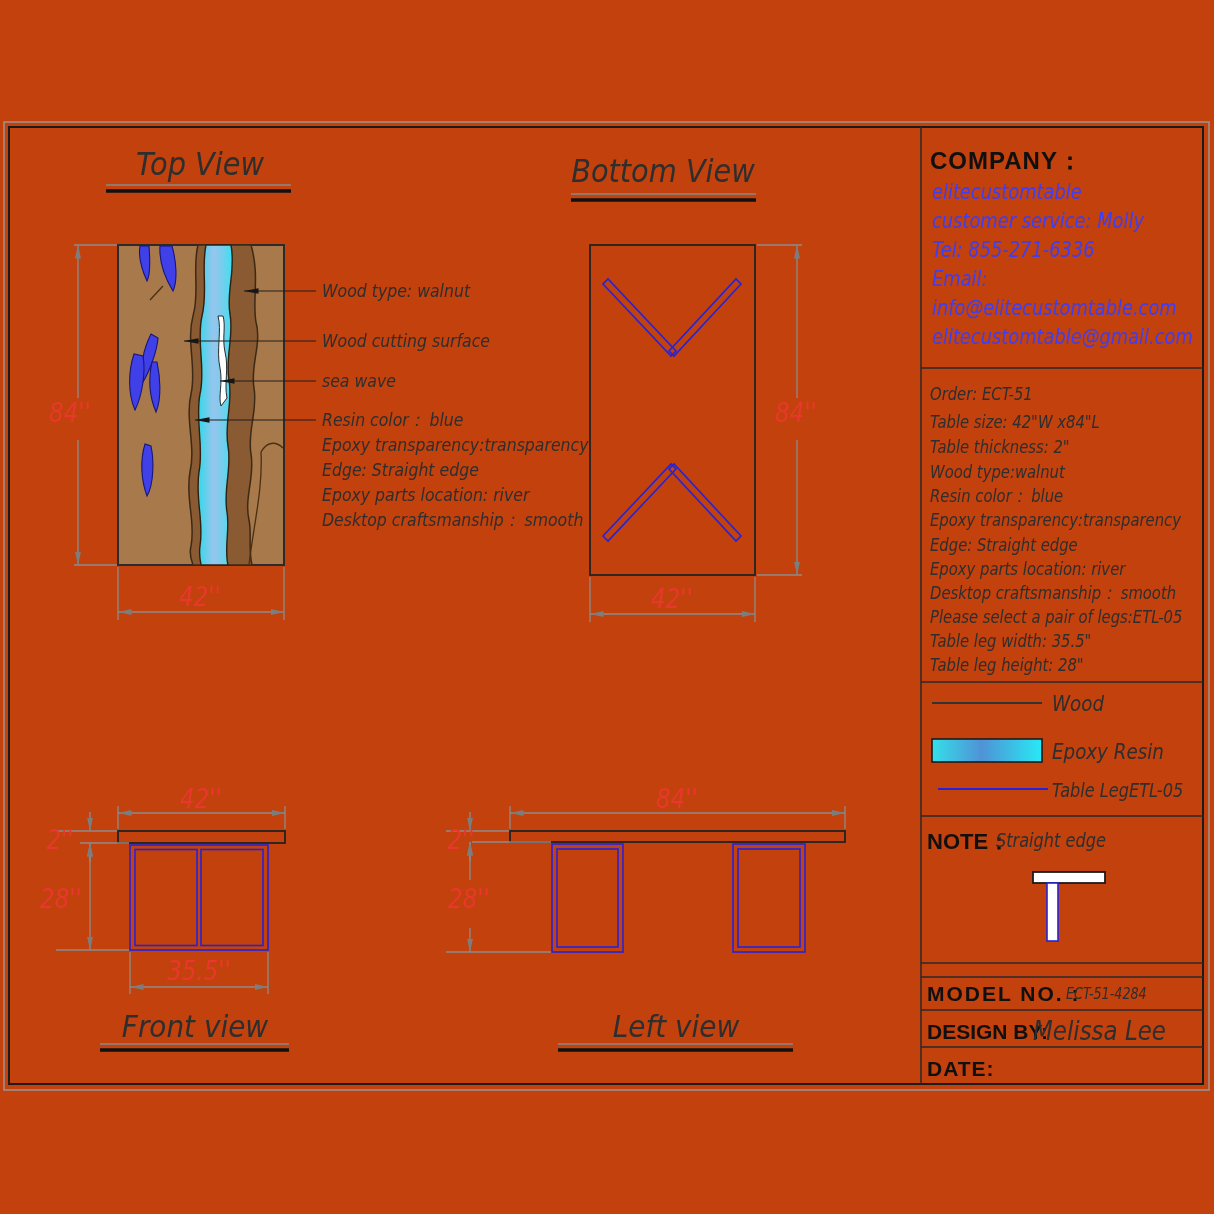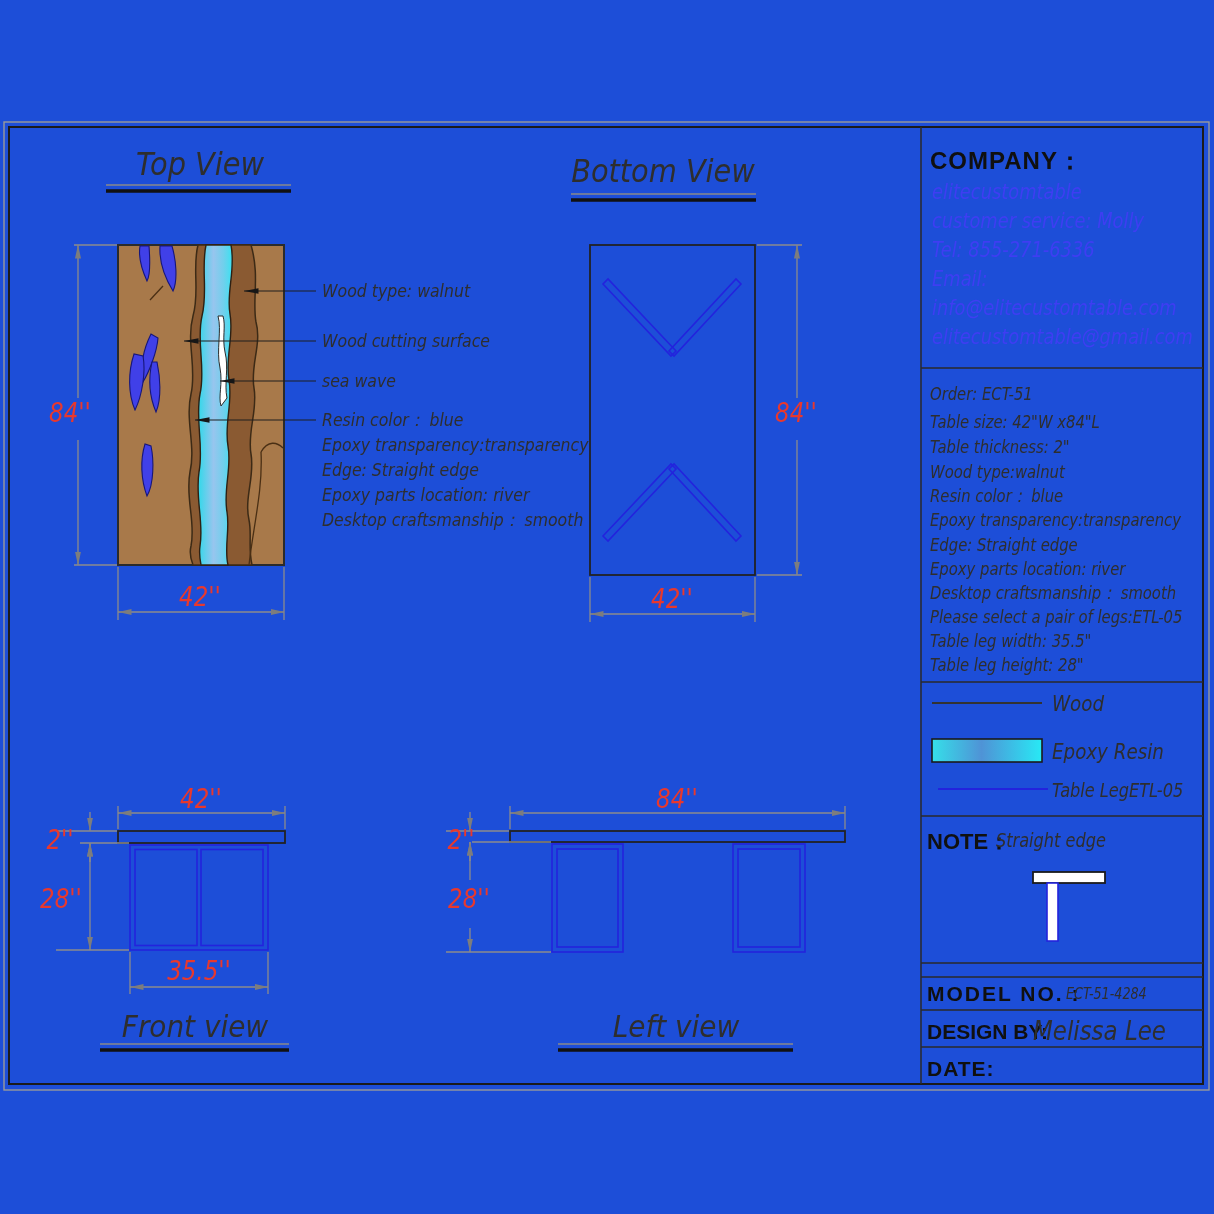"Top View" .stage { background: #1d4ed8 -> #c2410c }
